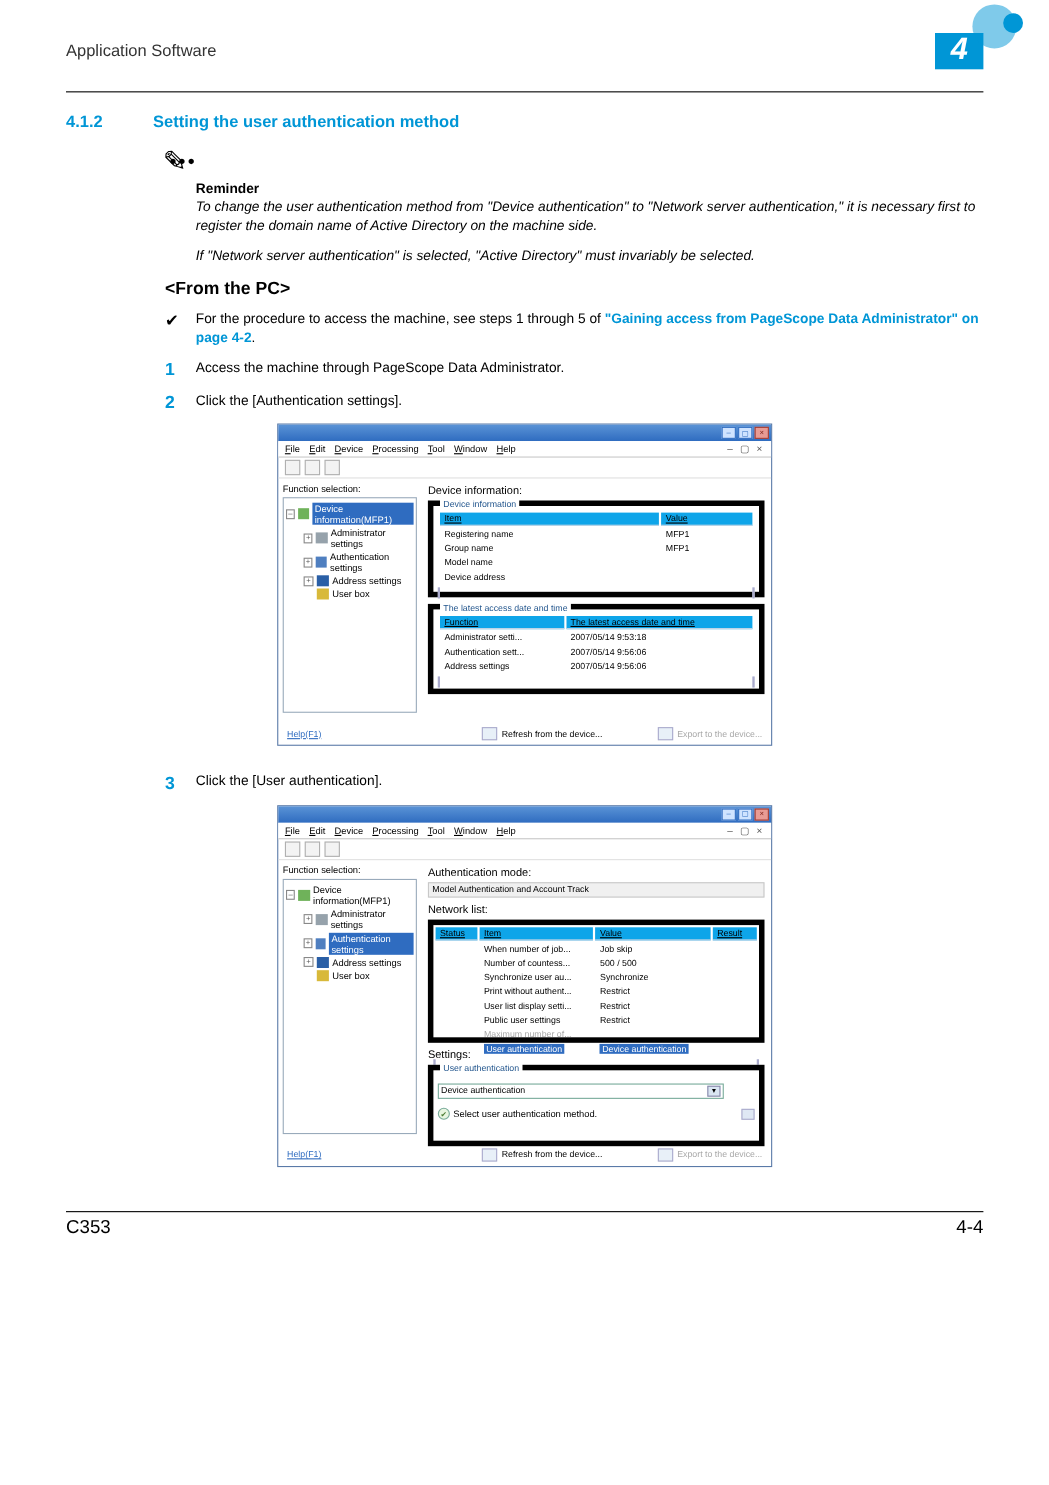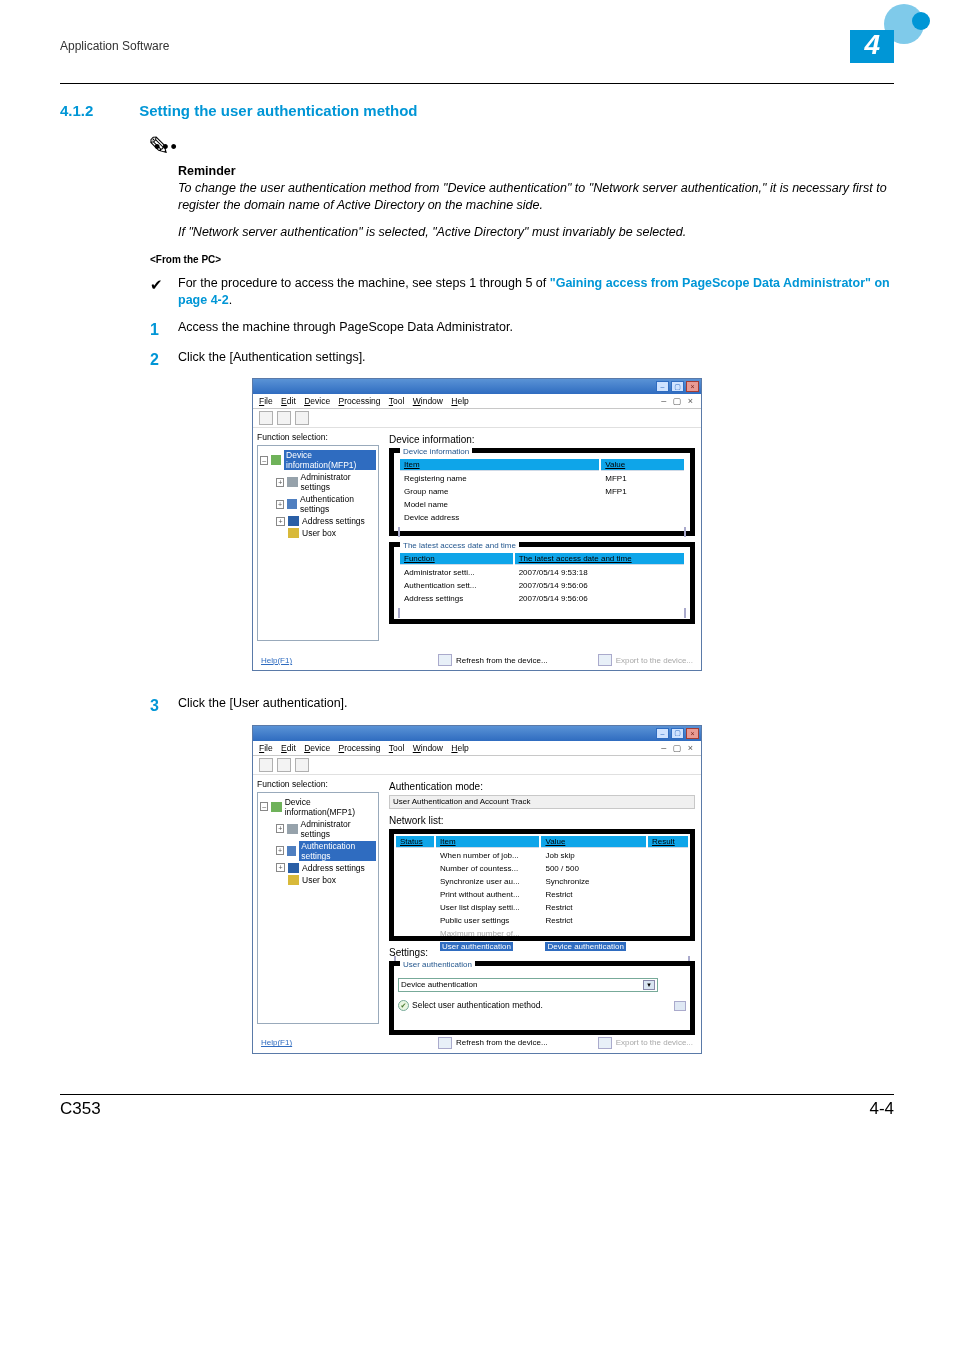"Application Software" .top-left { font-size: 12px -> 15px }
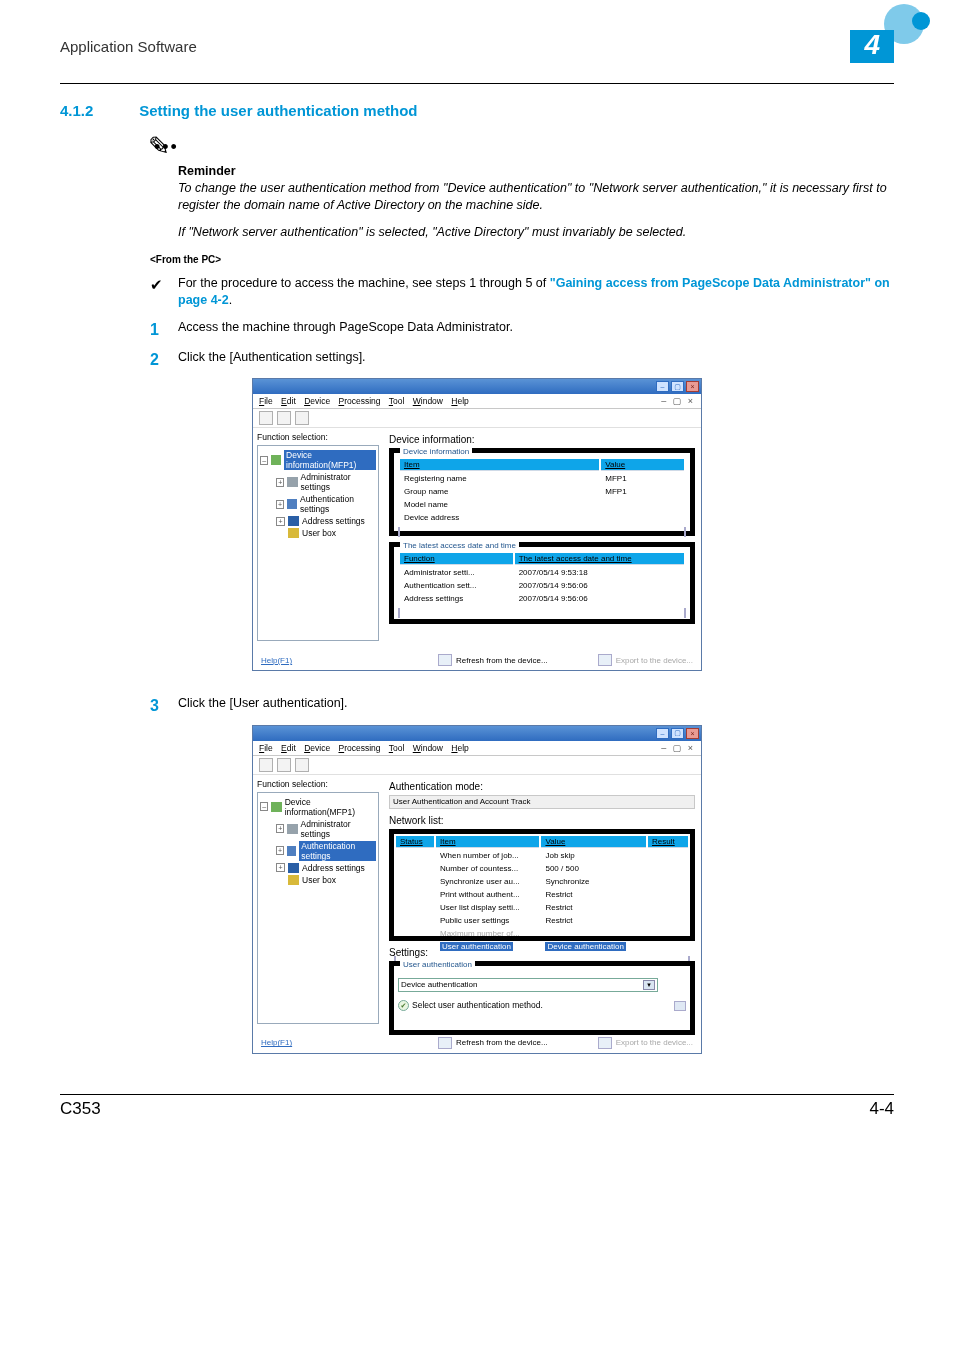"<From the PC>" .subhead { font-size: 10px -> 16px }
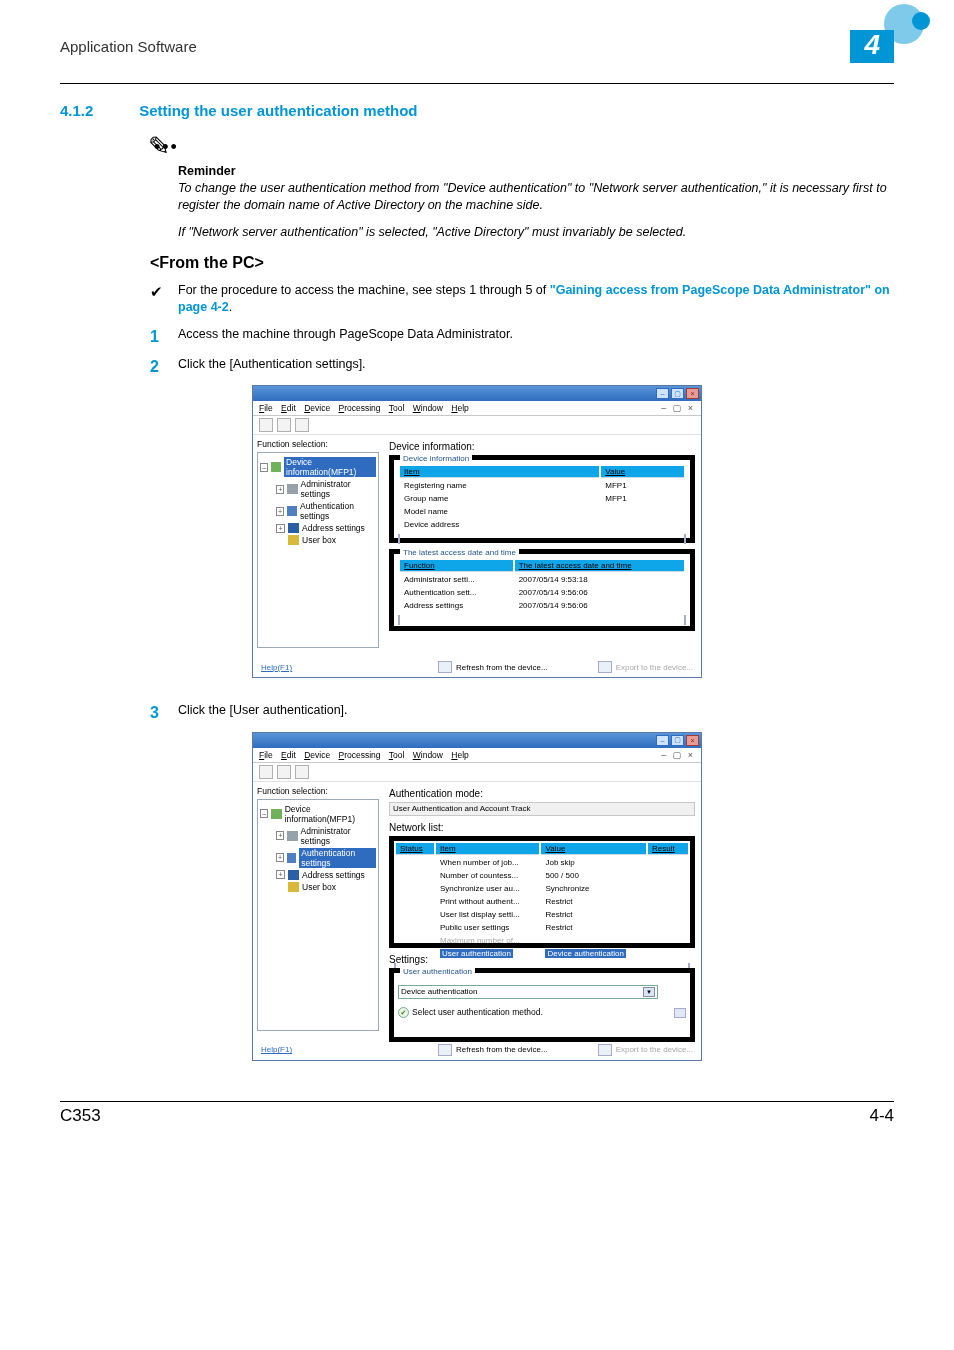"User Authentication and Account Track" span { text: User -> Model }
